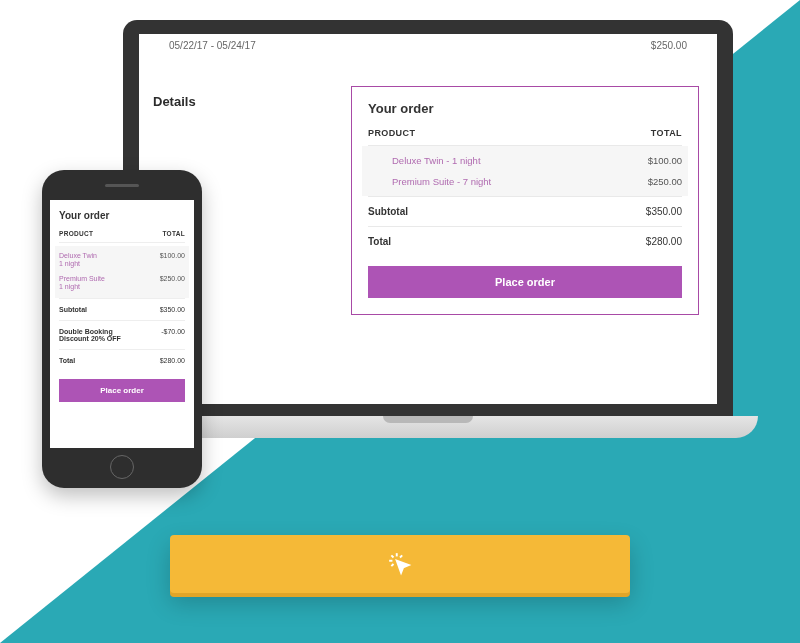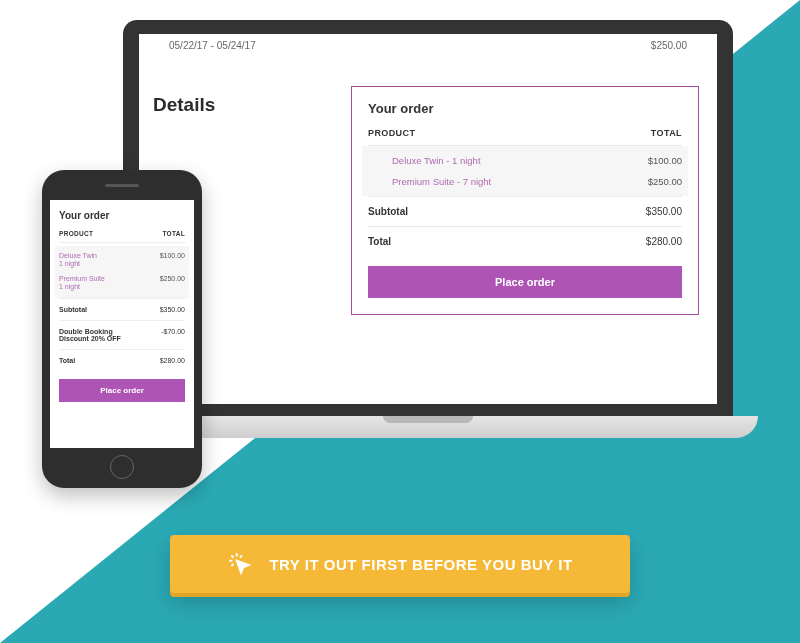"Details" .l-details { font-size: 19px -> 13px }
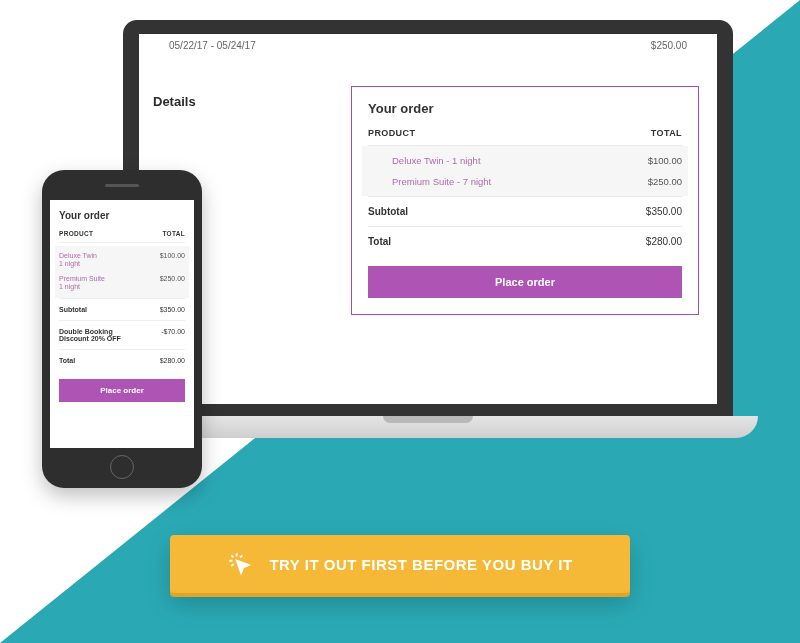"TRY IT OUT FIRST BEFORE" span { html: <span>TRY IT OUT FIRST BEFORE YOU BUY IT</span> -> none }
